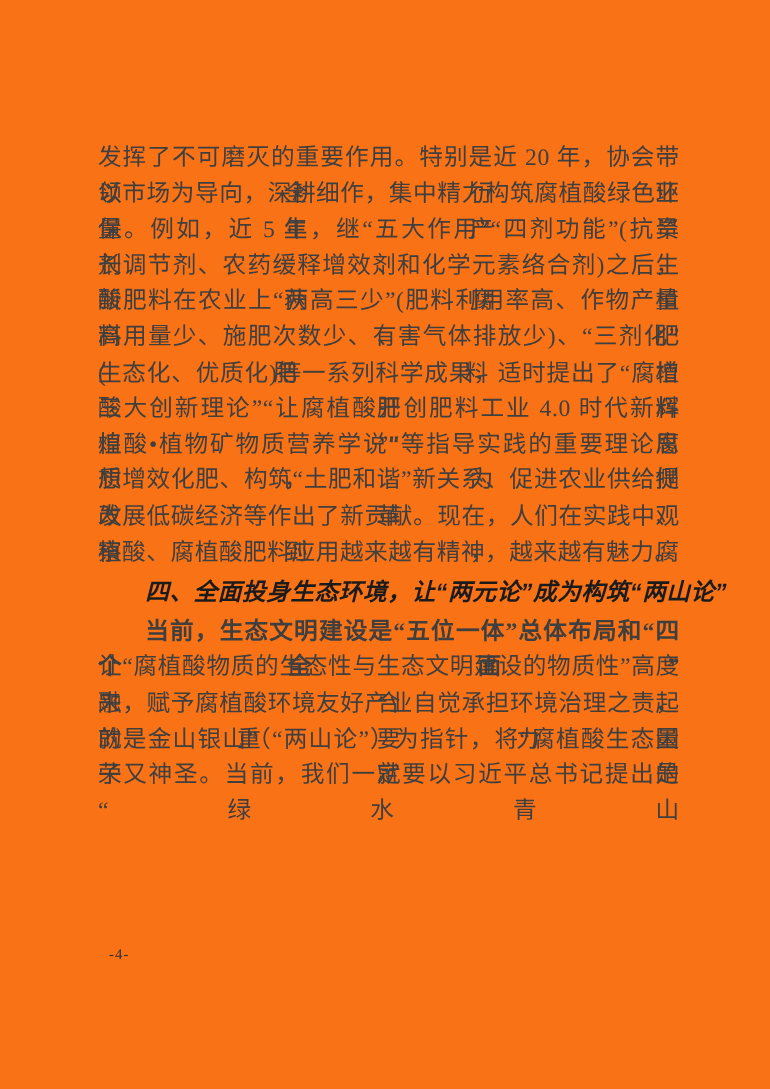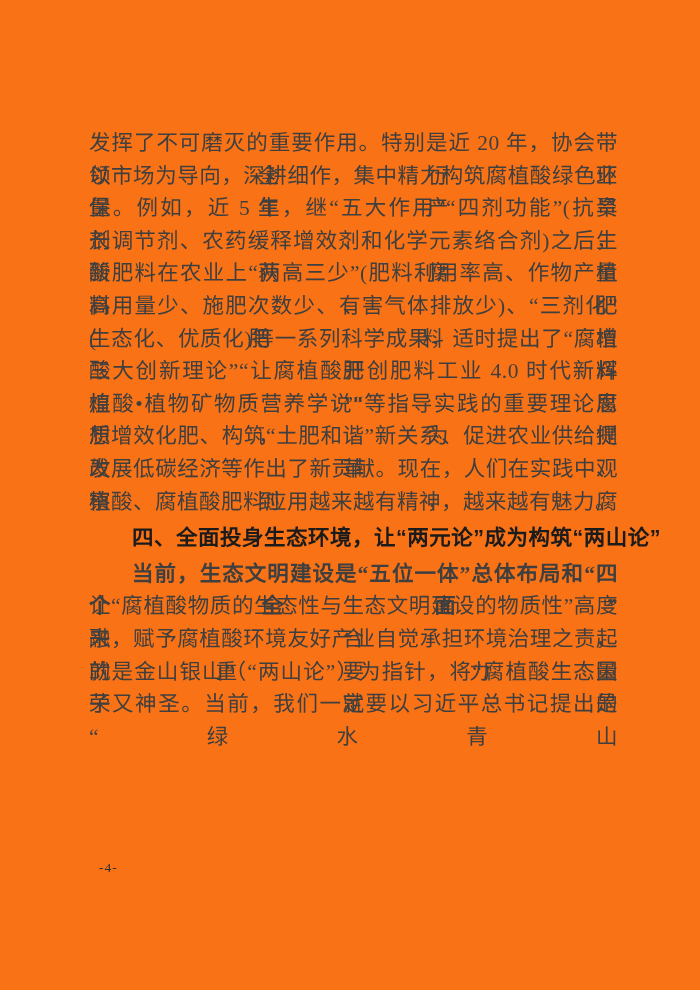"四、全面投身生态环境，让“两元论”成为构筑“两山论”" .heading-block { font-style: none -> italic }
